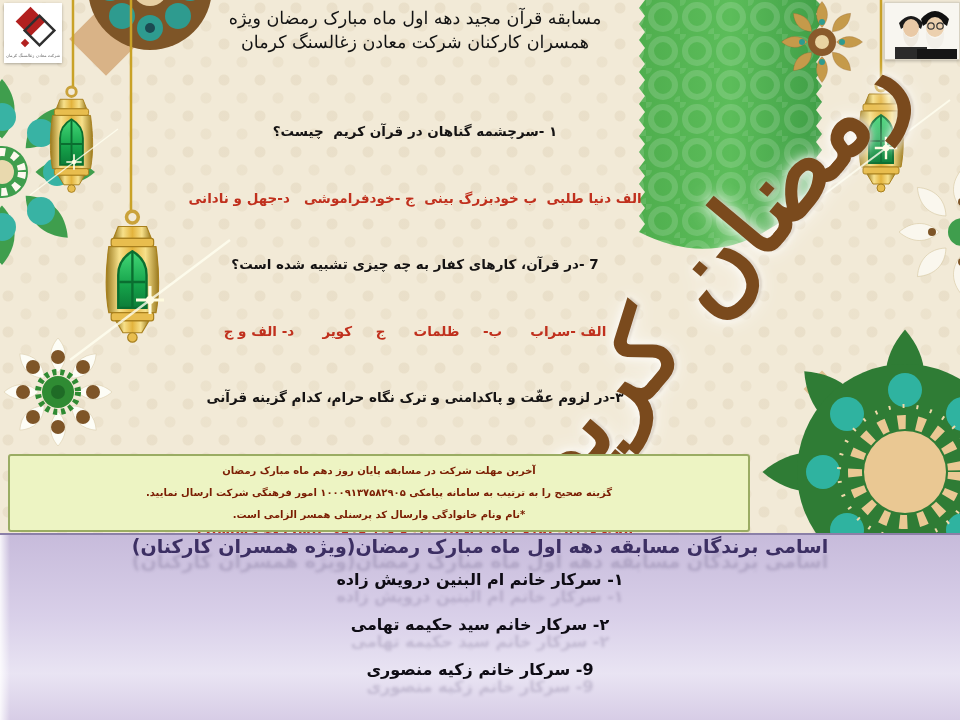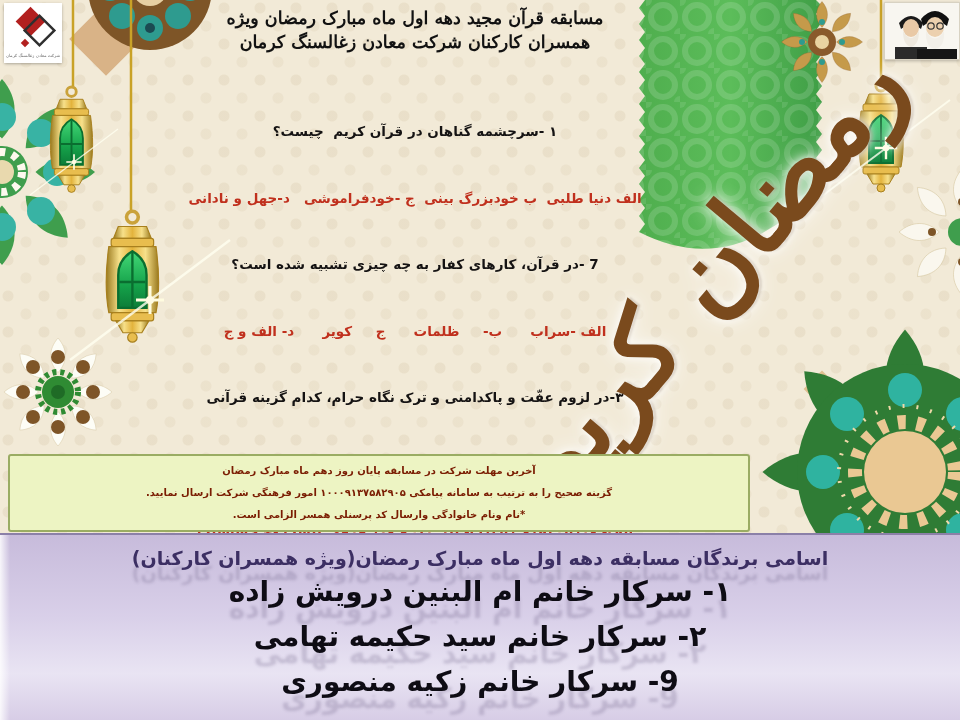"مسابقه قرآن مجید دهه اول" .ptitle { font-weight: bold -> normal }
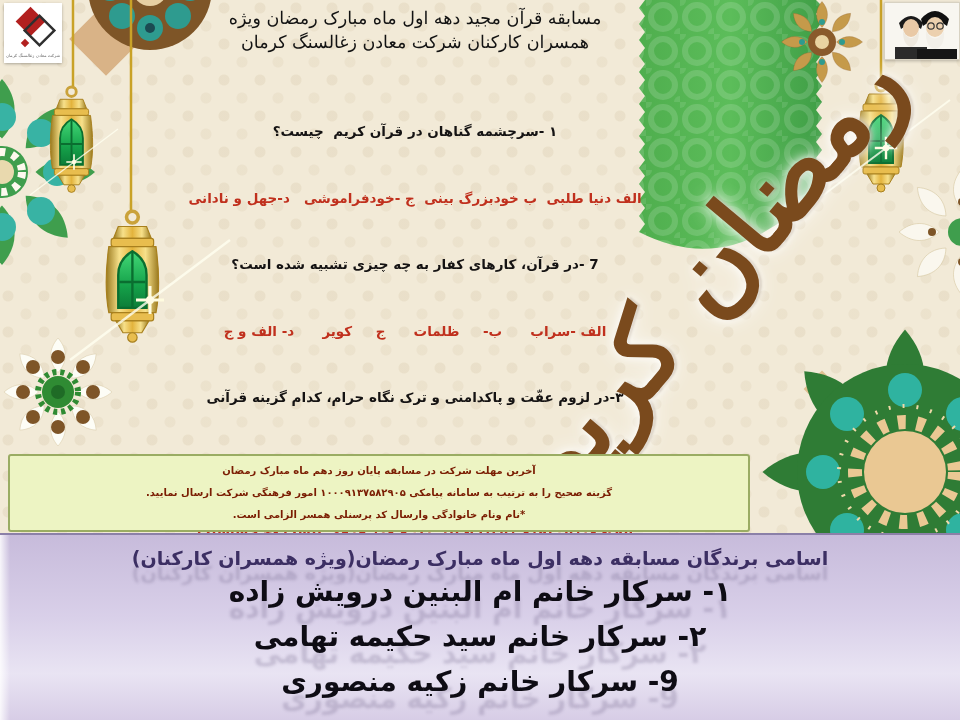"اسامی برندگان مسابقه دهه اول" .w-title { padding-top: 12px -> none }
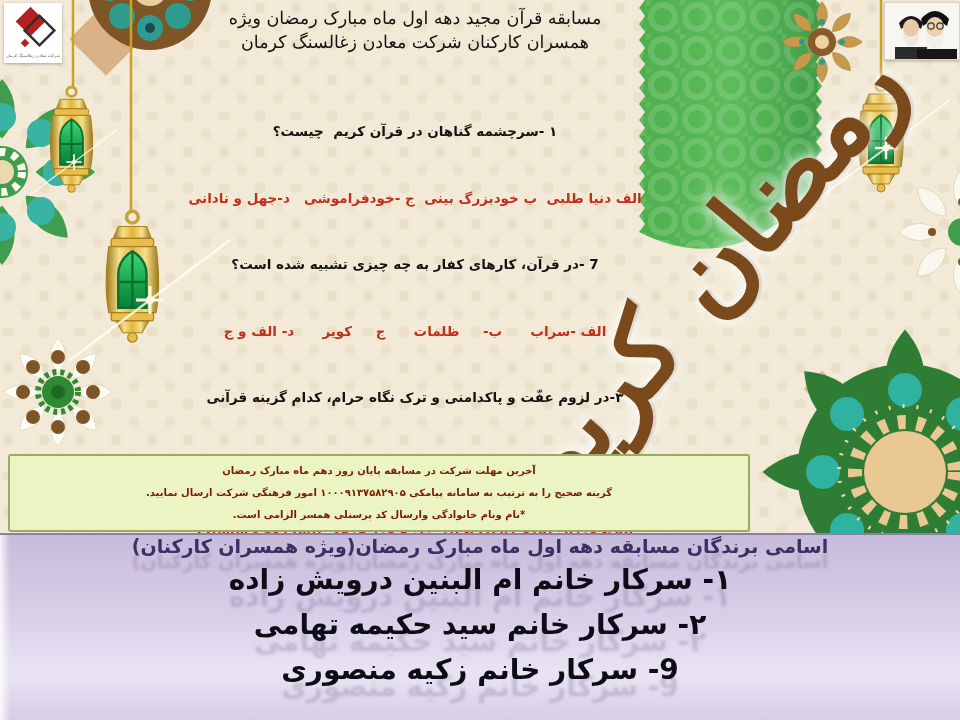"۱- سرکار خانم ام البنین" .w-item { font-size: 28px -> 16px }
